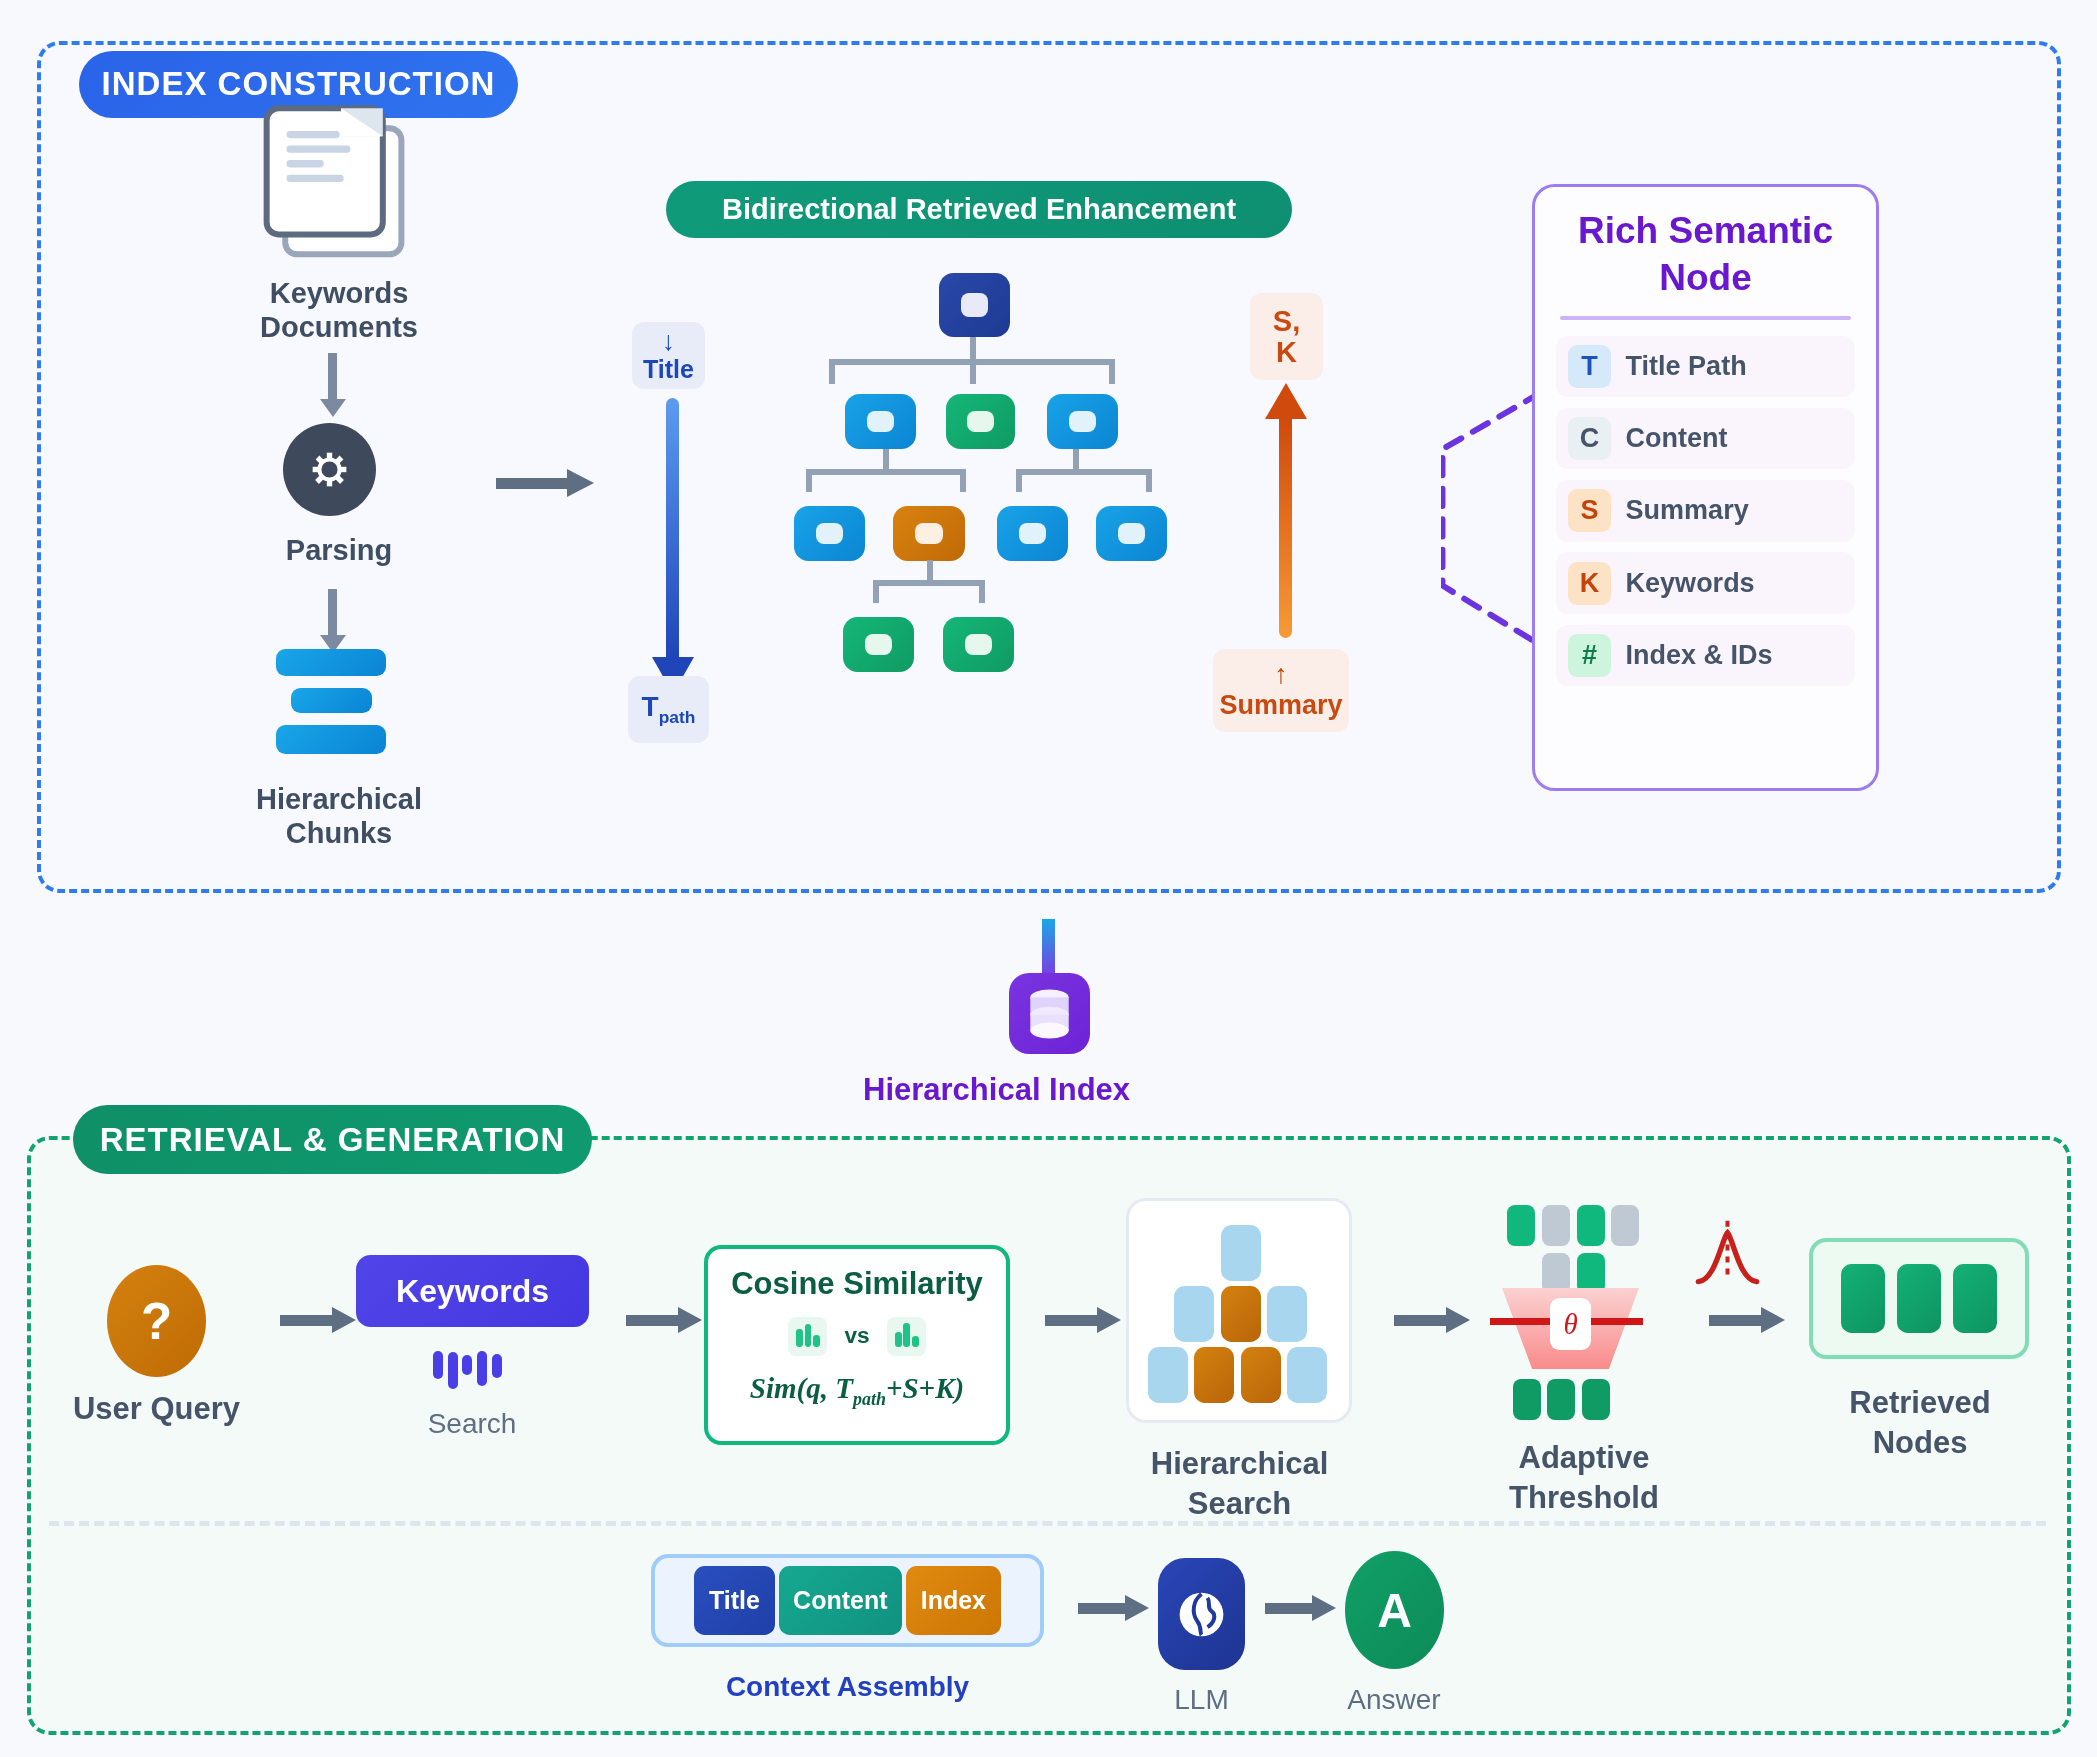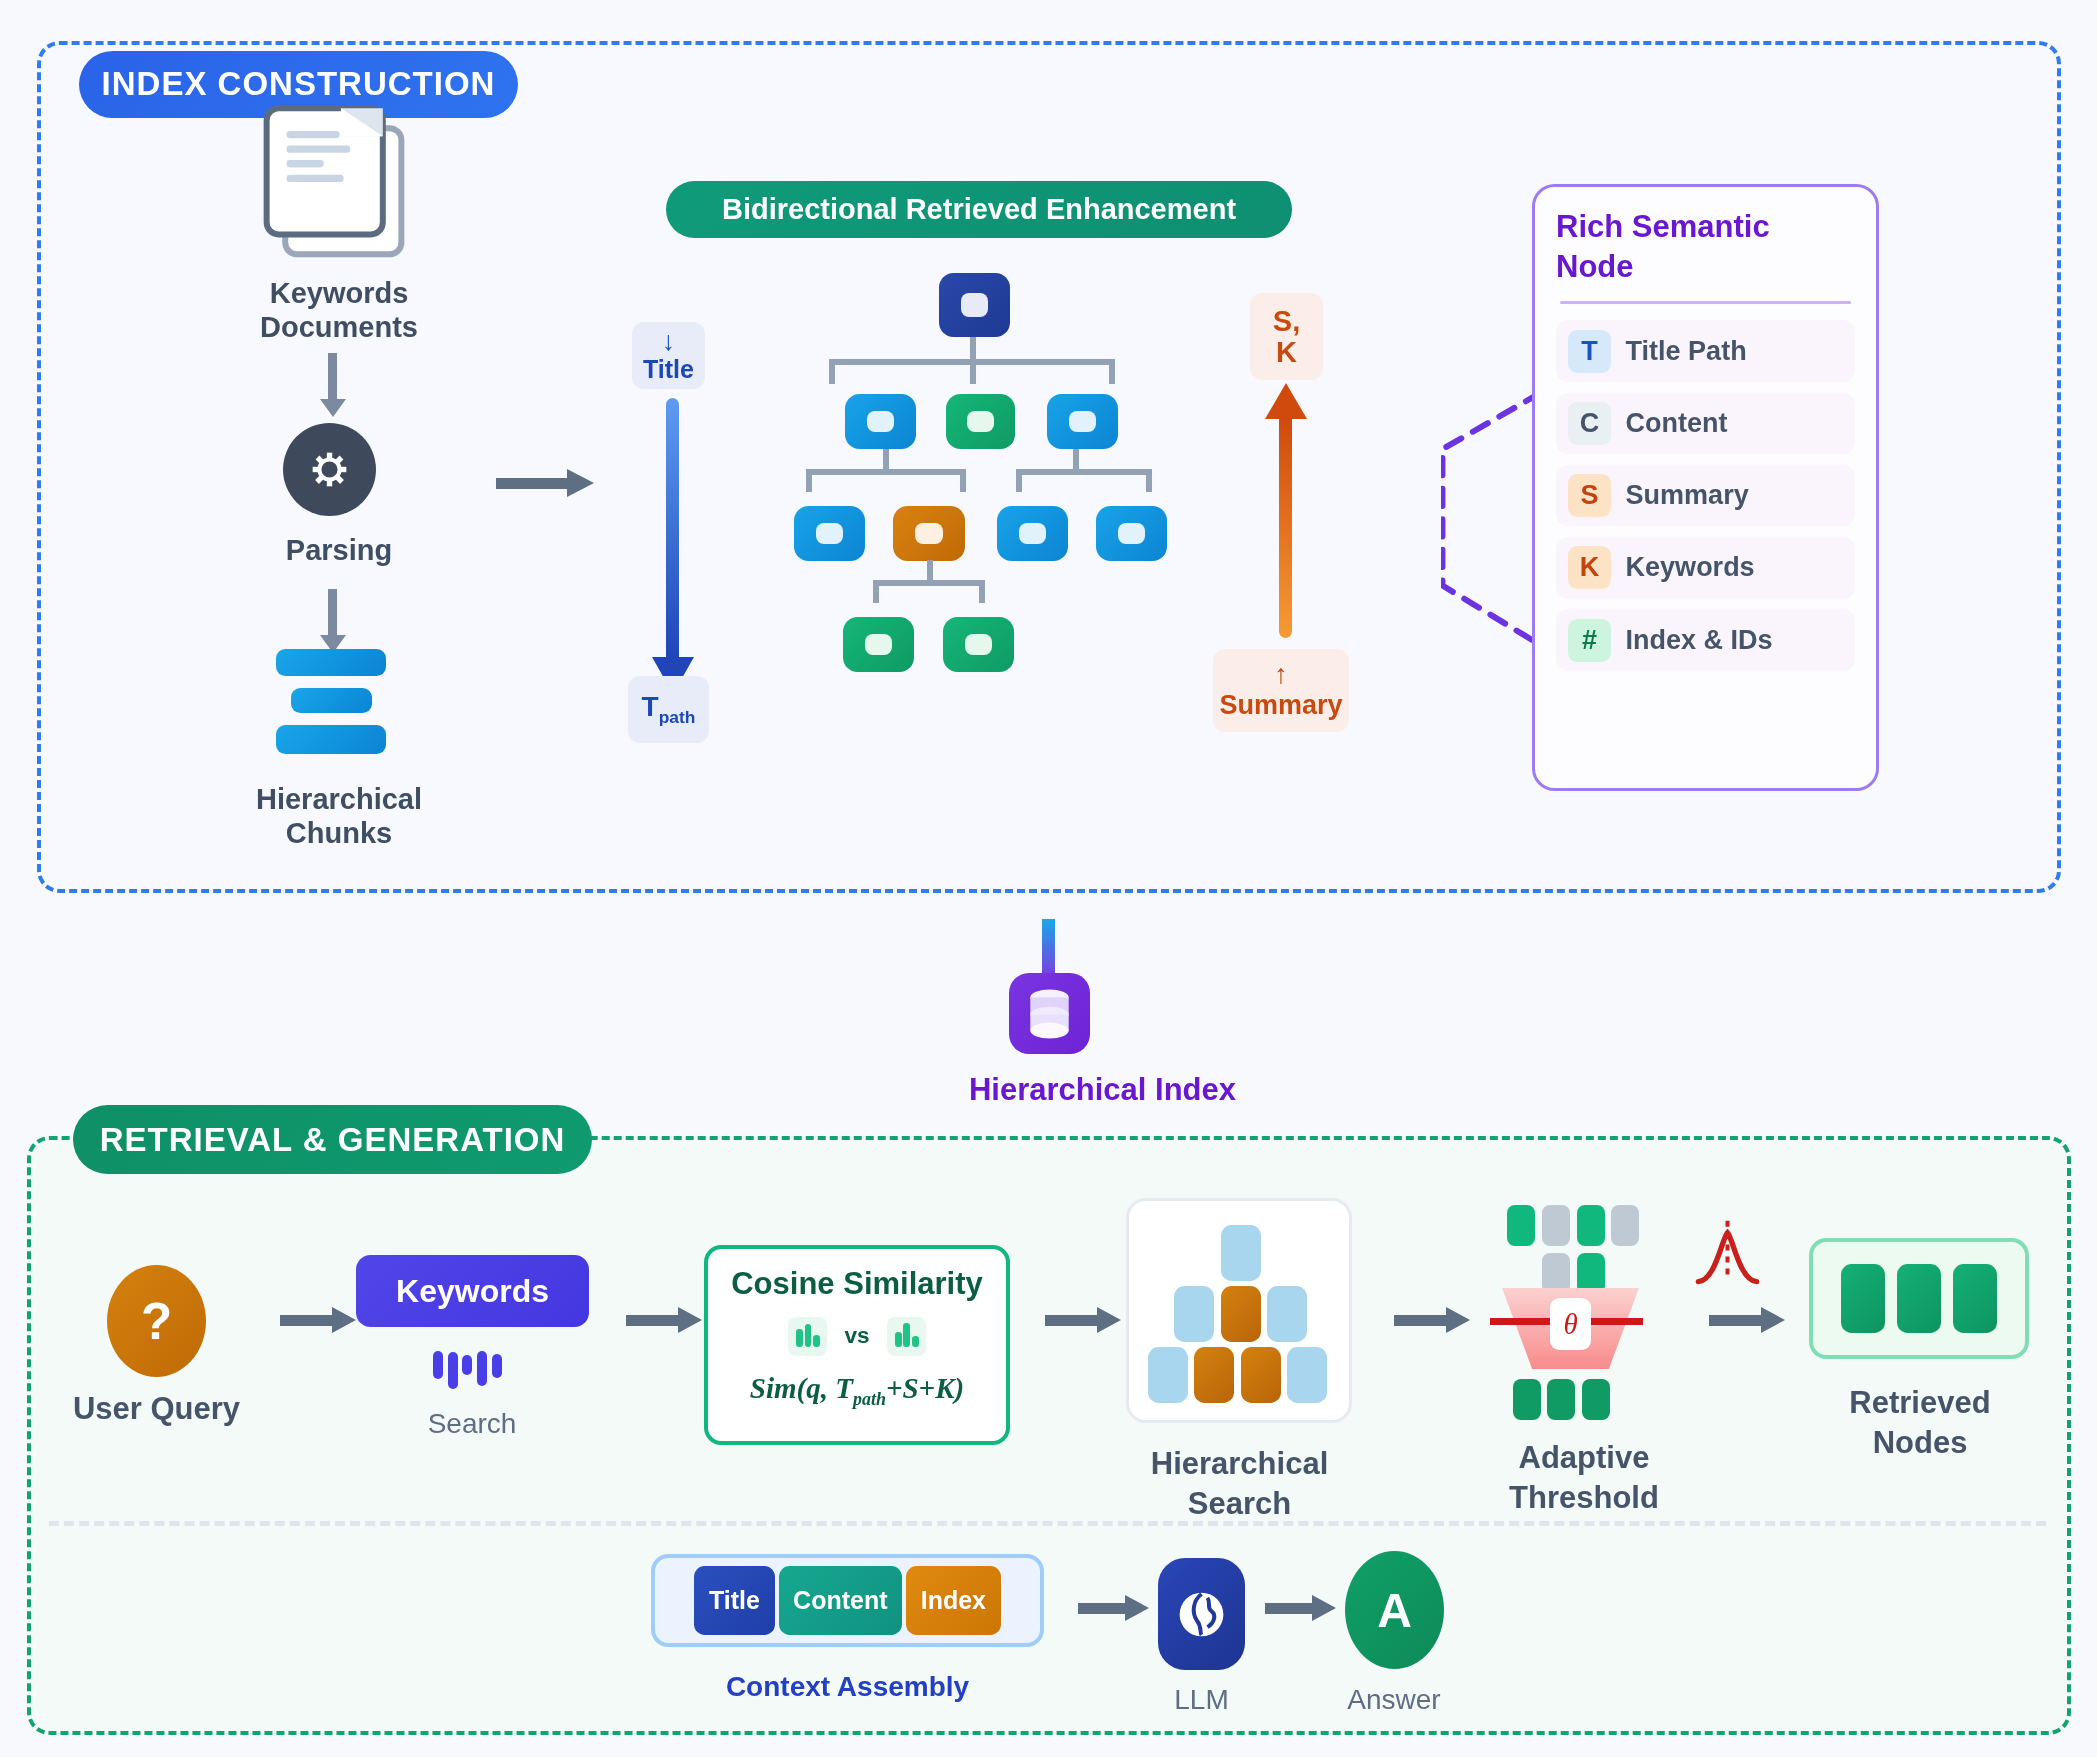"Rich Semantic" #rsn-title { font-size: 31px -> 37px; text-align: left -> center }
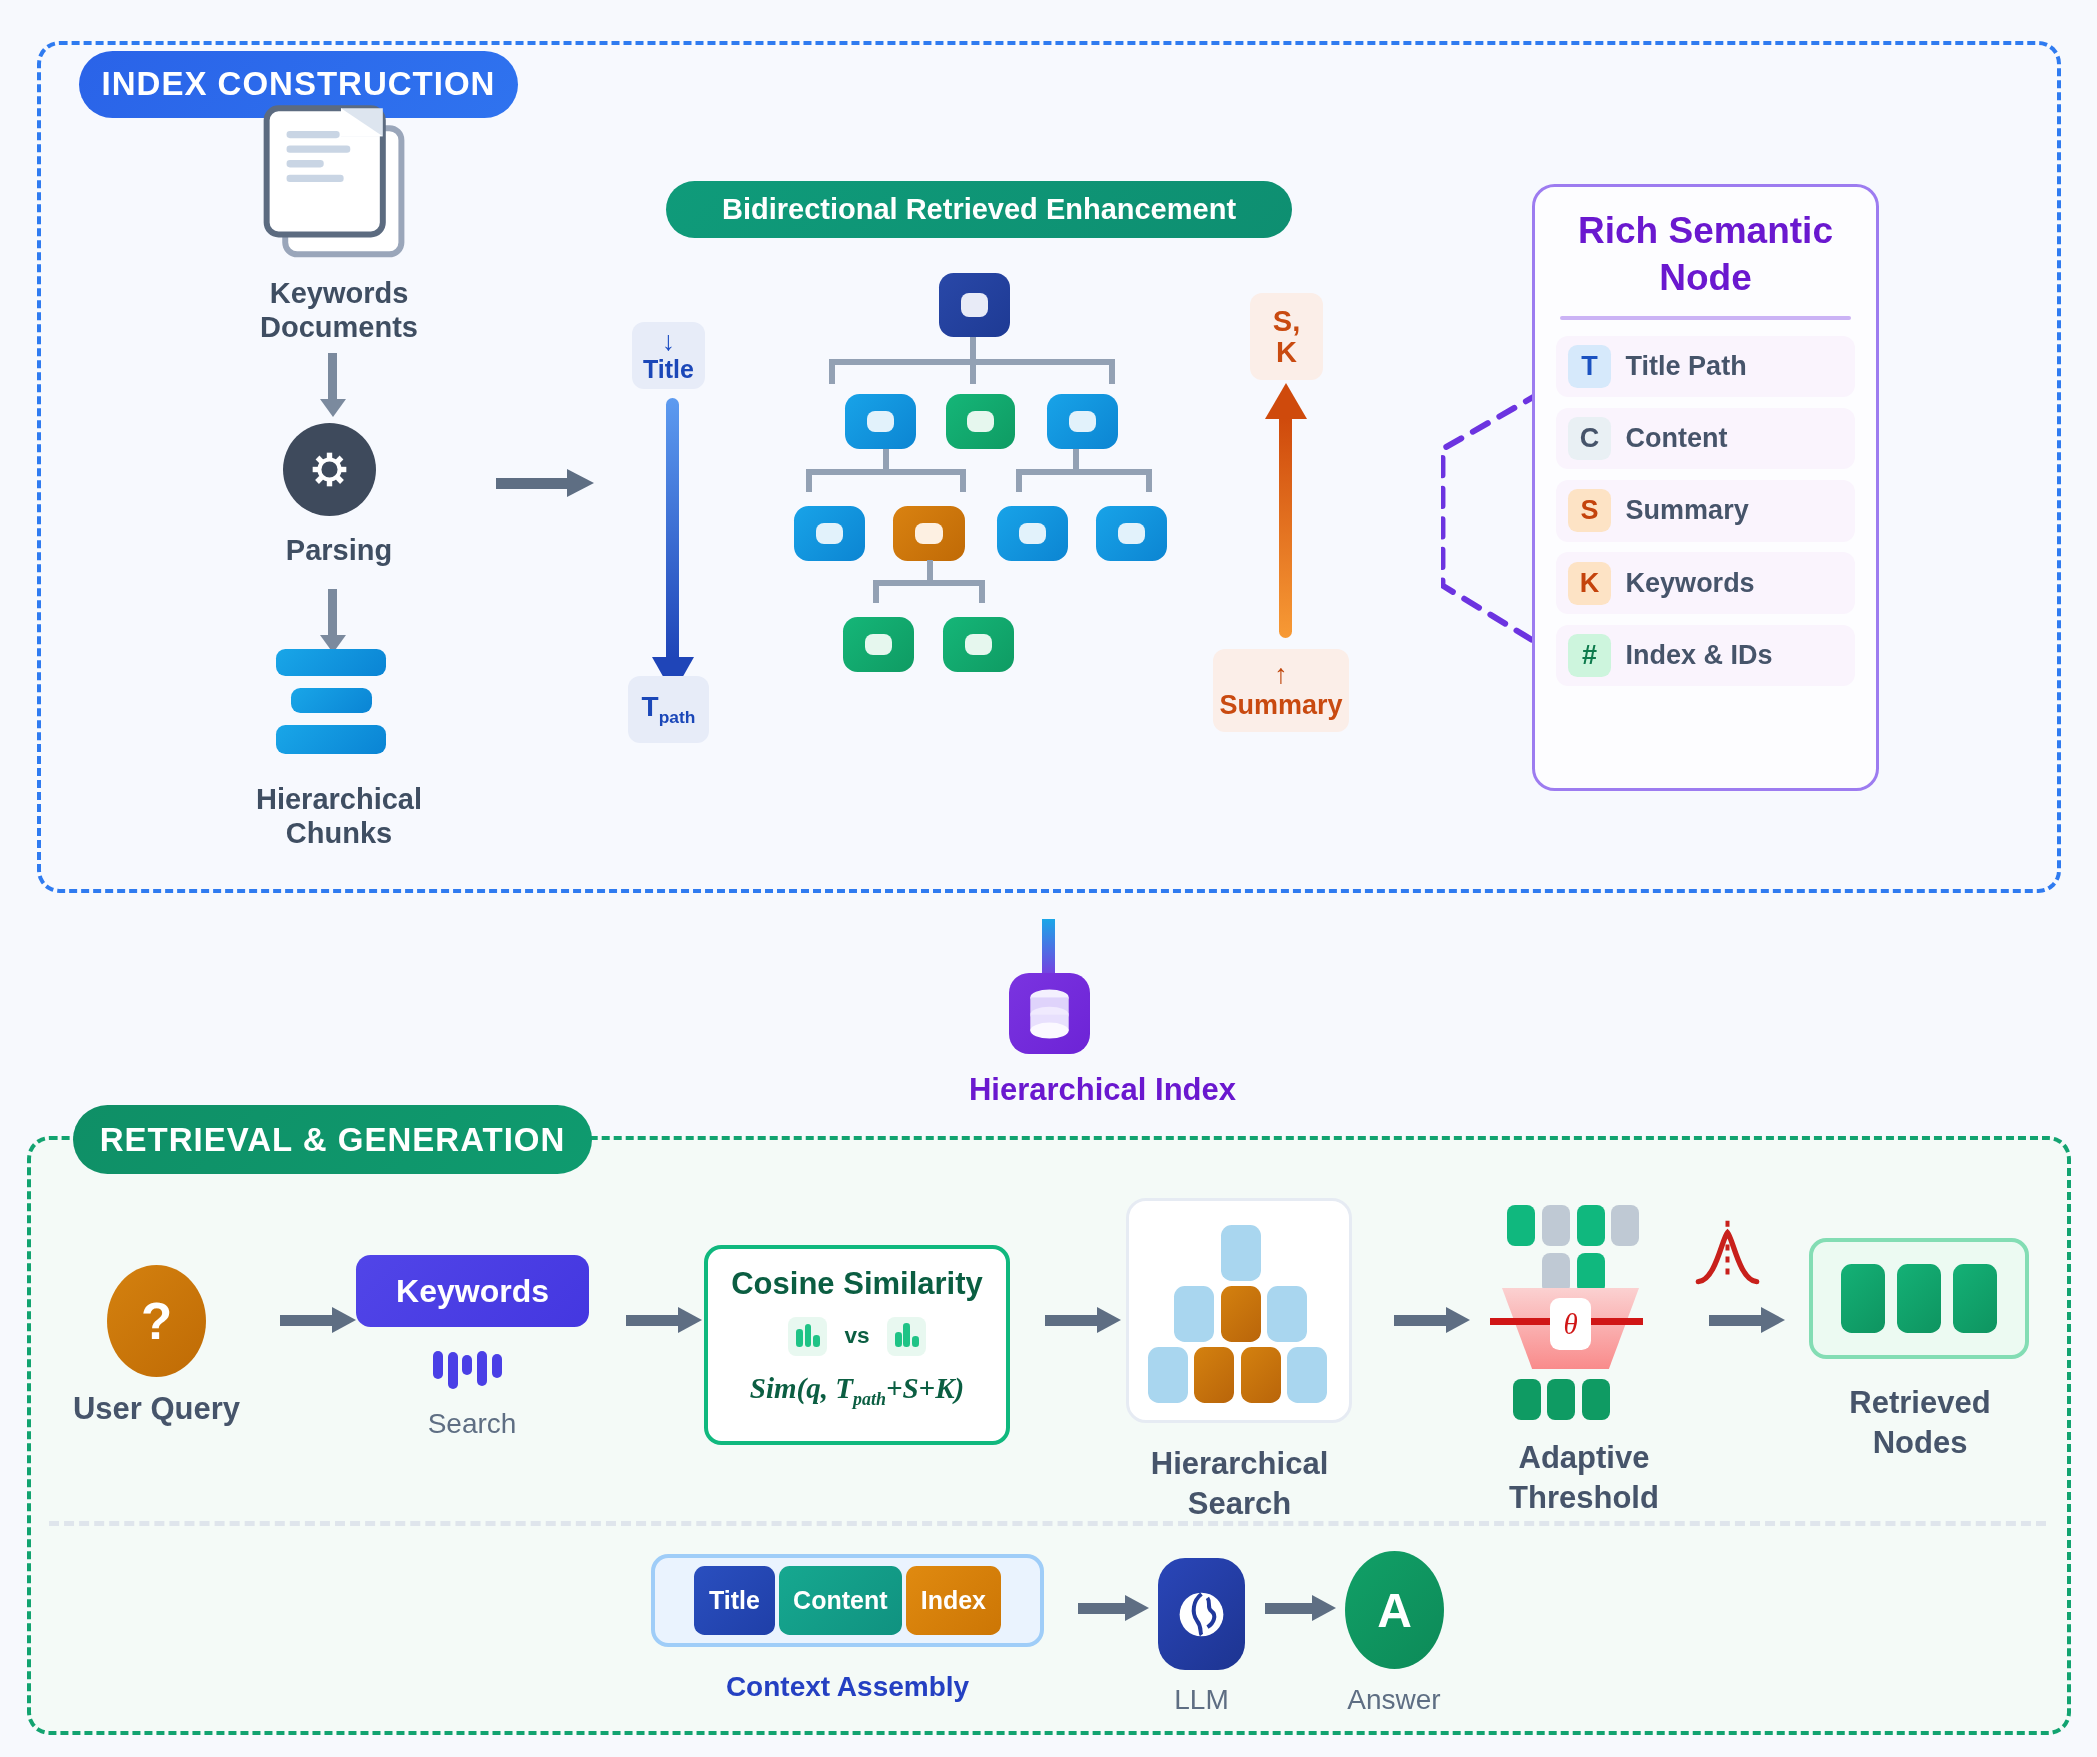"Hierarchical Index" #hidx-label { text-align: right -> left }
